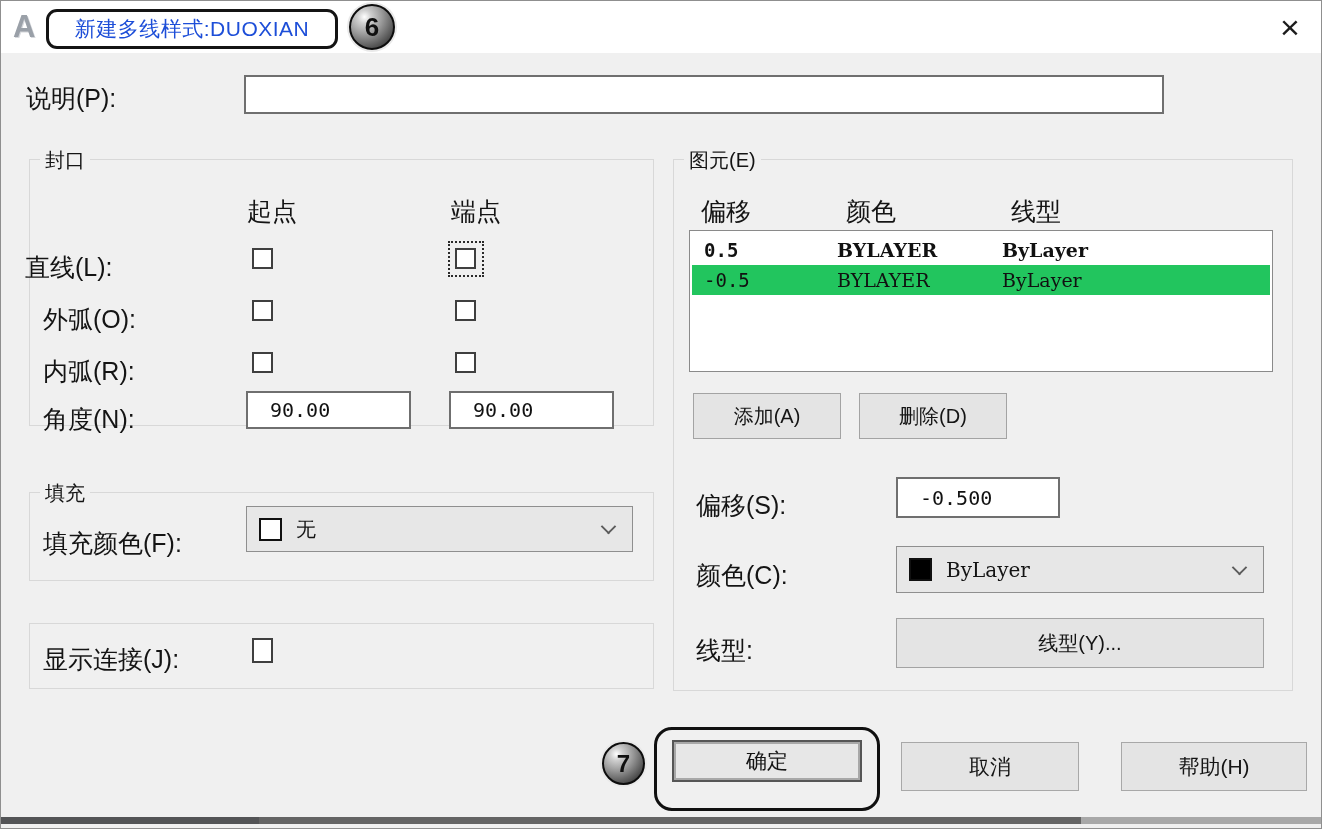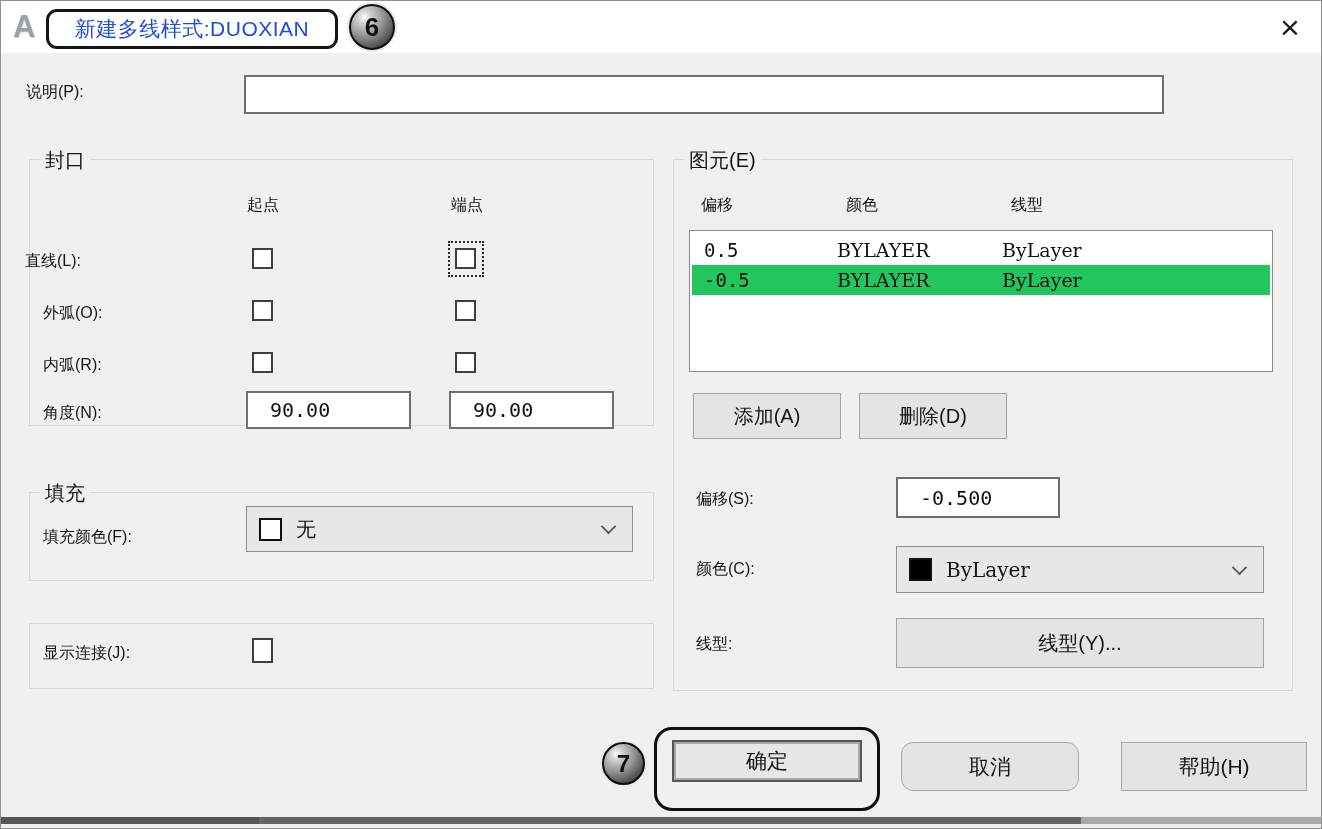"说明(P):" .lbl { font-size: 16px -> 25px }
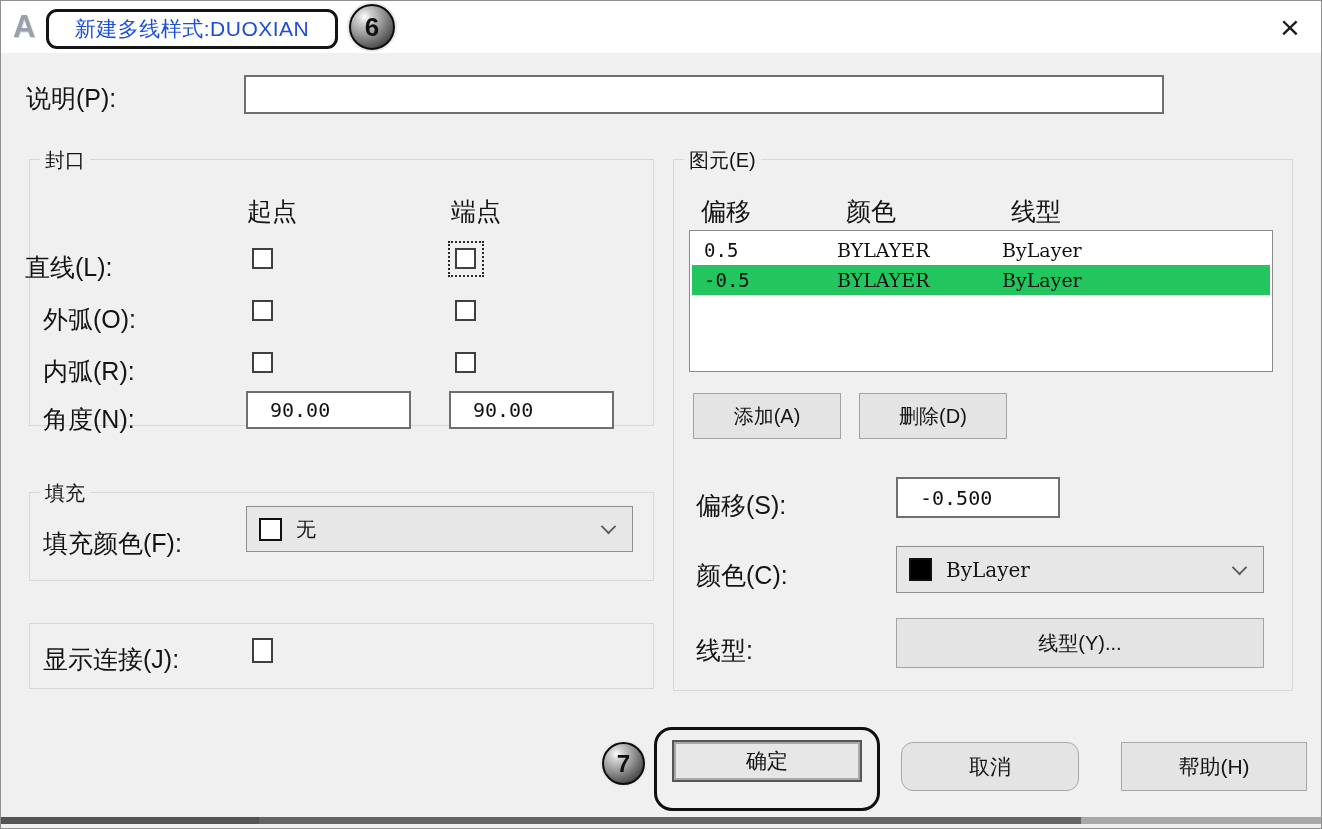"0.5" div.lrow { font-weight: none -> bold }
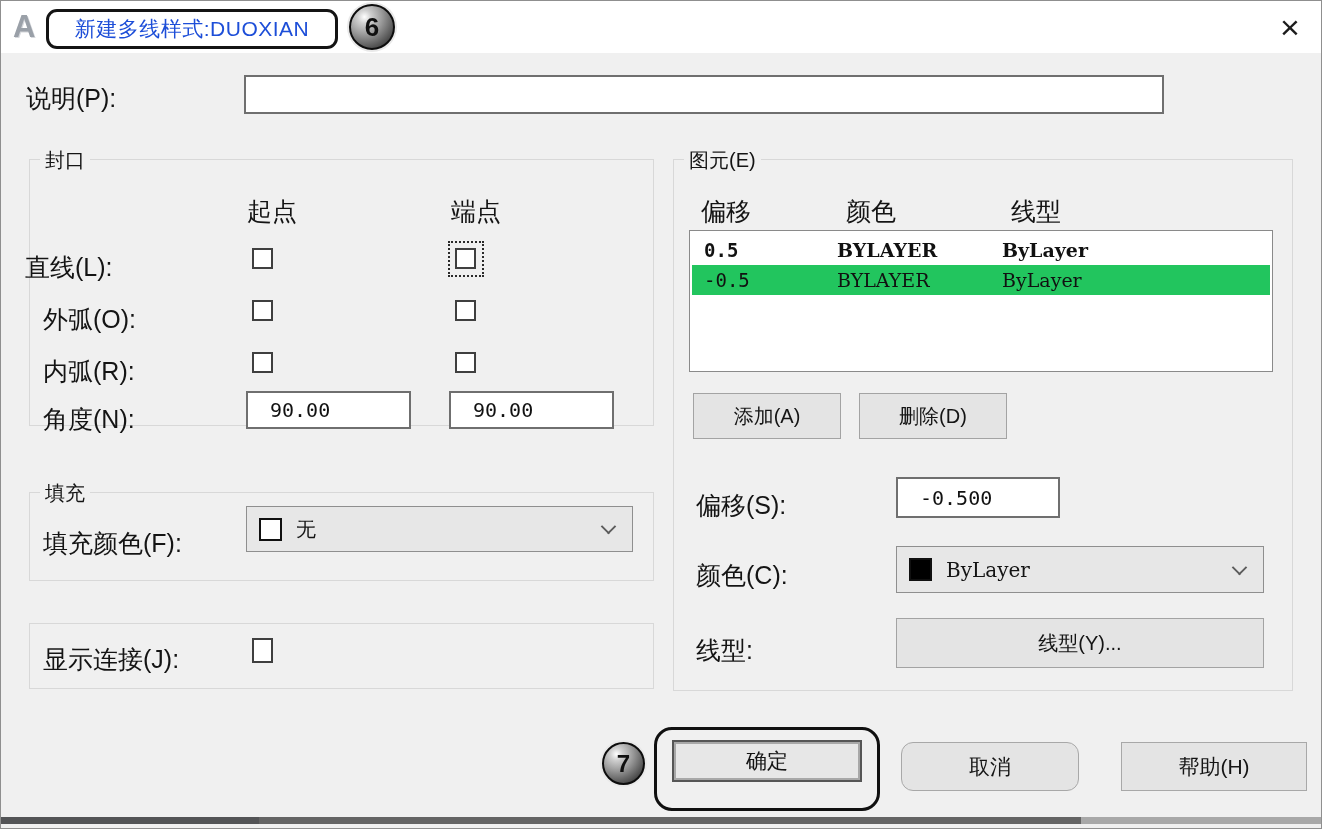"取消" button.btn-plain { border-radius: 12px -> none }
